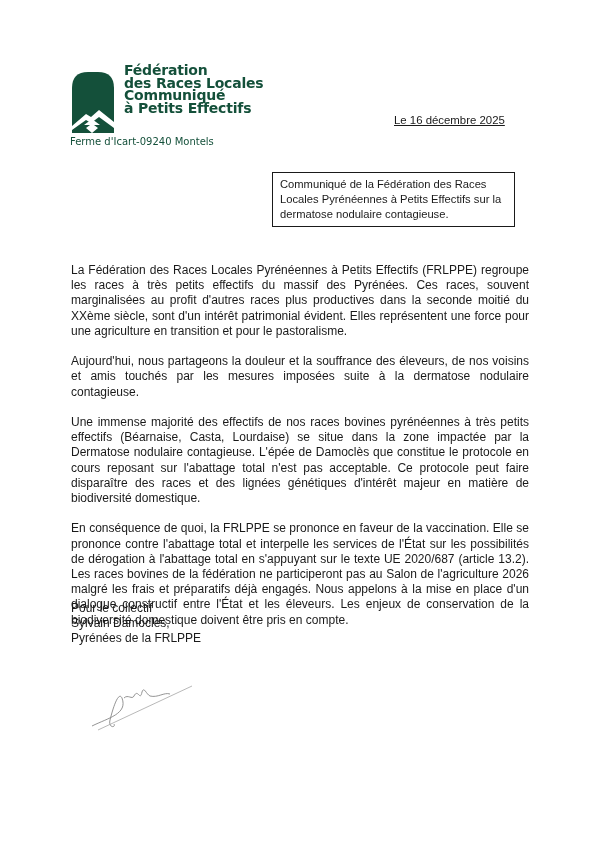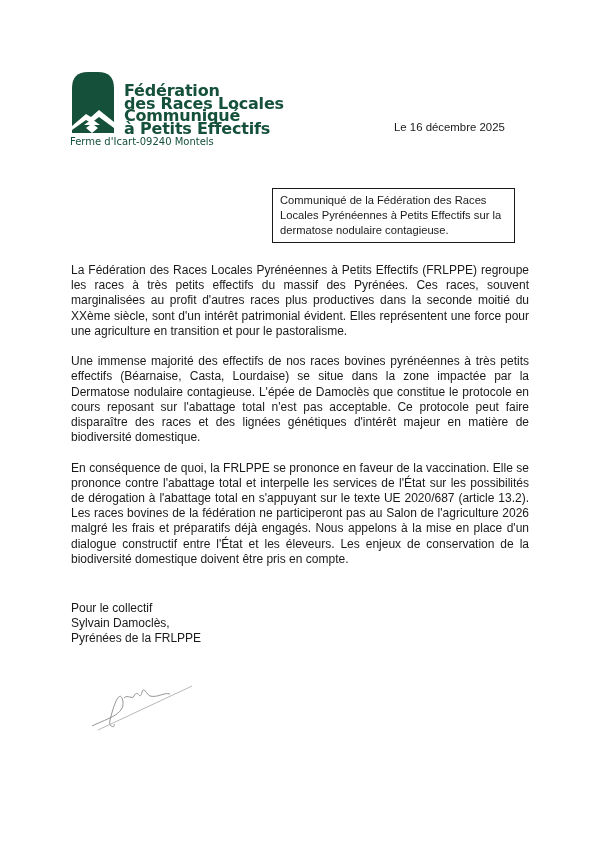"Fédération" .logo-text { font-size: 16px -> 14px; top: 85px -> 64px }
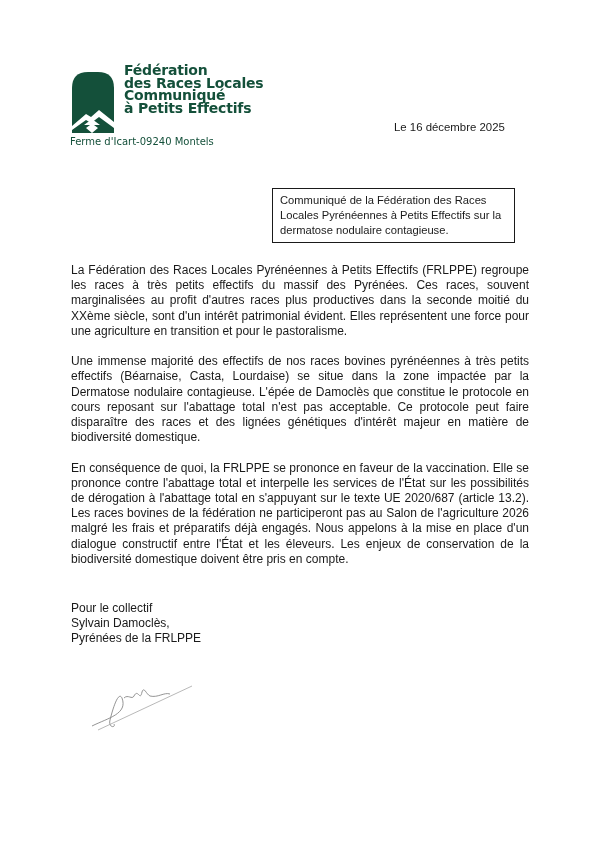"Le 16 décembre 2025" .date { text-decoration: none -> underline; top: 121px -> 114px }
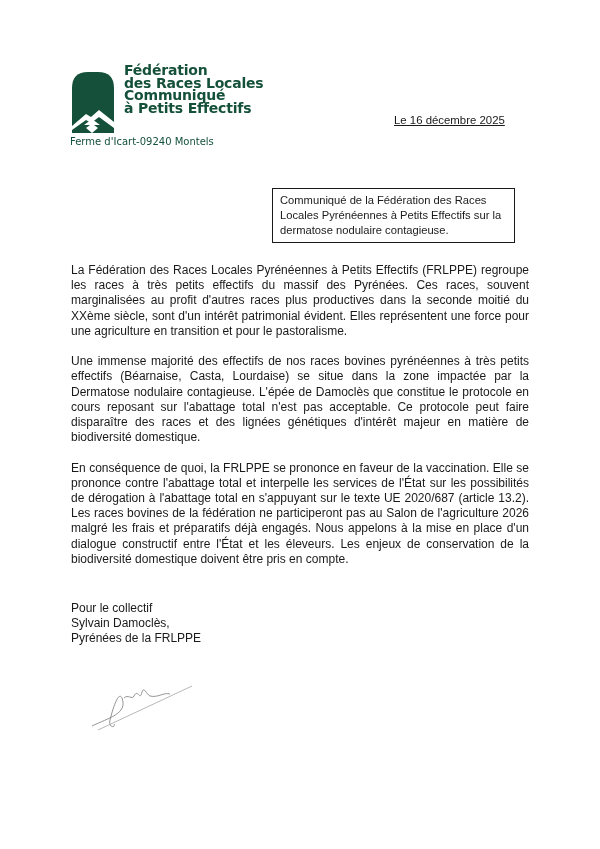"Communiqué de la Fédération des" .subject-box { top: 188px -> 172px }
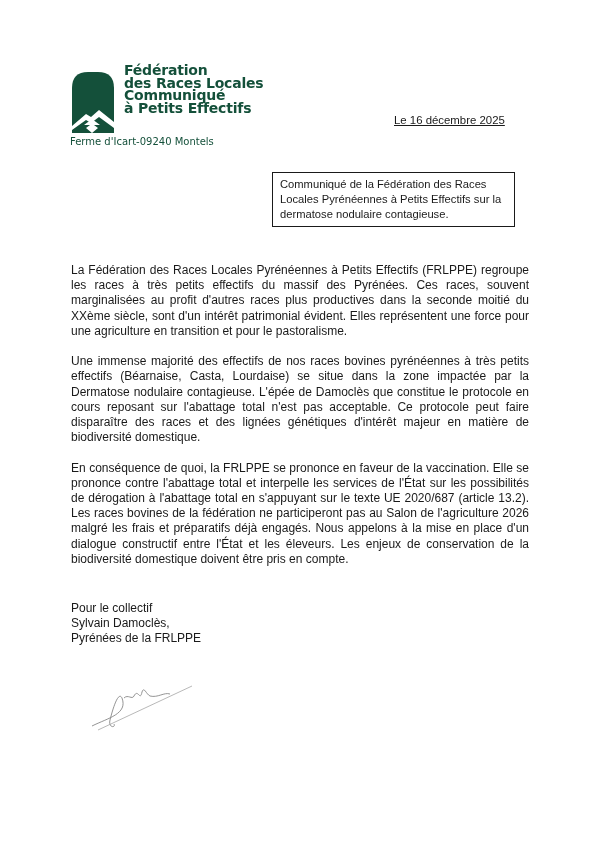"Aujourd'hui, nous partageons la douleur" p { html: none -> <p>Aujourd'hui, nous partageons la douleur et la souffrance des éleveurs, de nos voisins et amis touchés par les mesures imposées suite à la dermatose nodulaire contagieuse.</p> }
